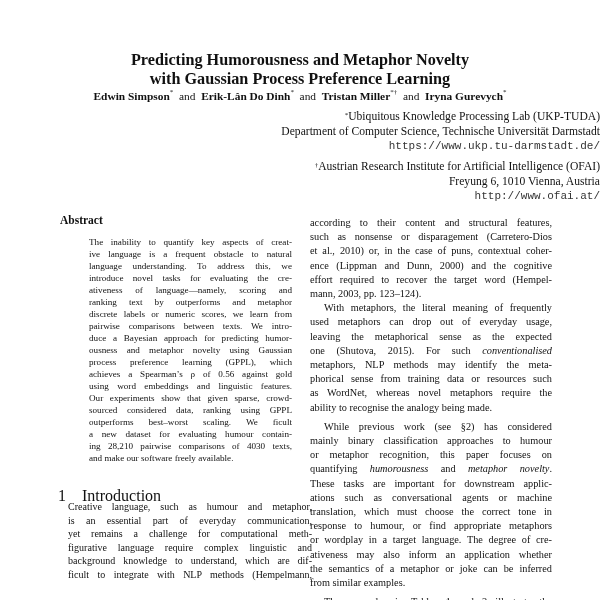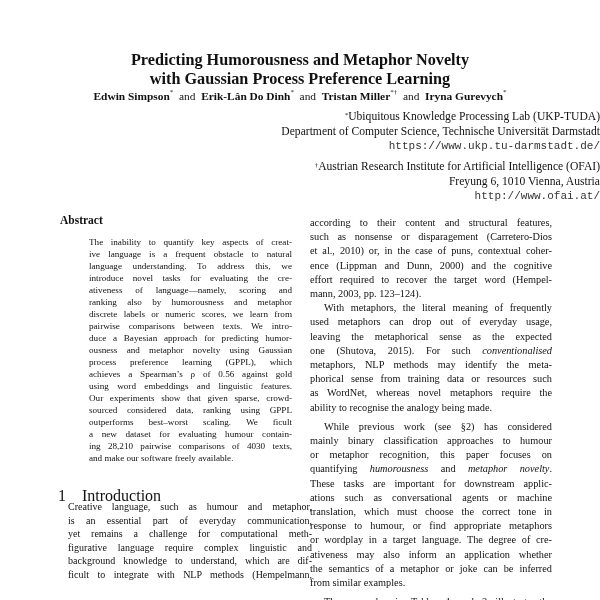"ranking also by humorousness and" span.ln { text: also by humorousness -> text by outperforms }
